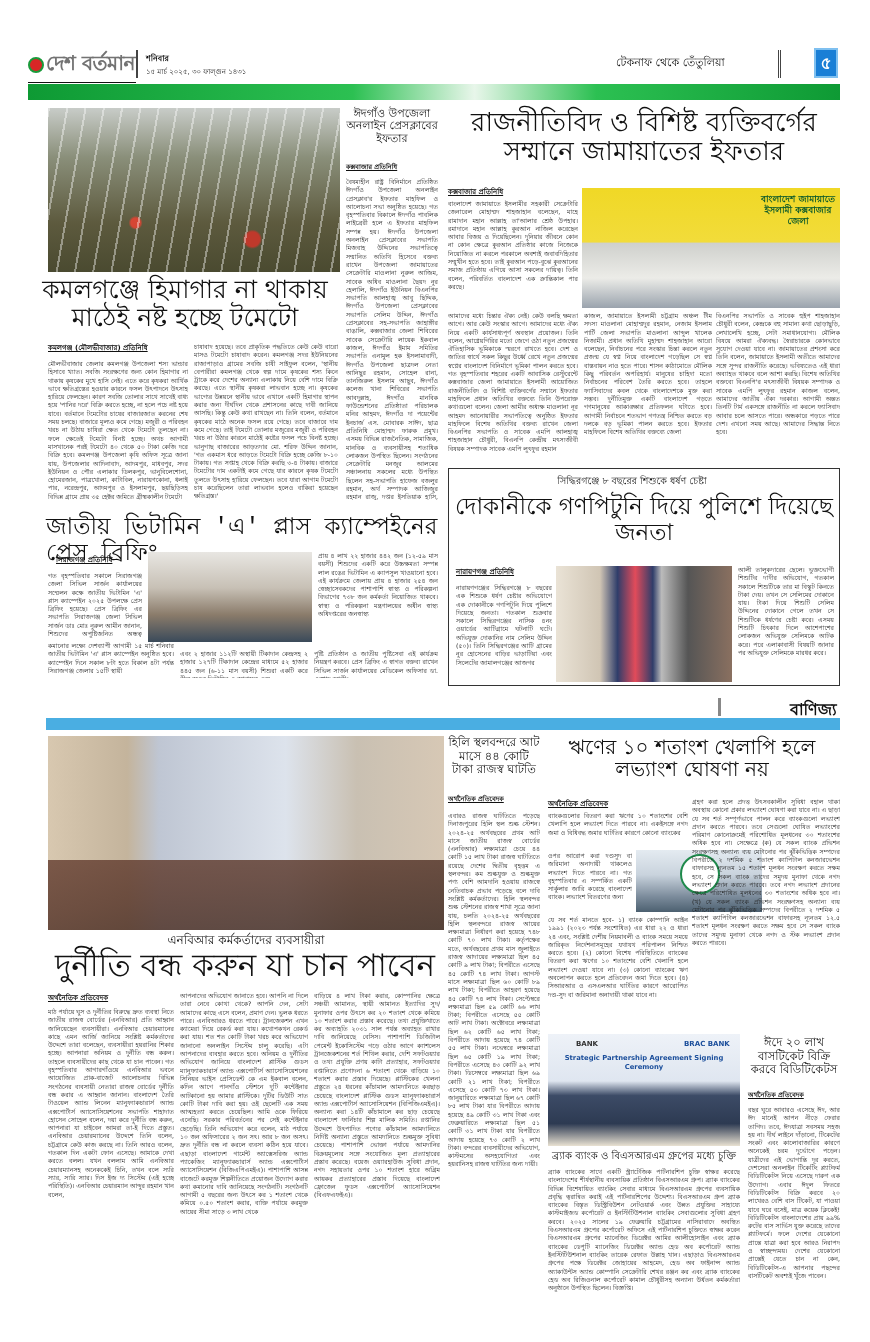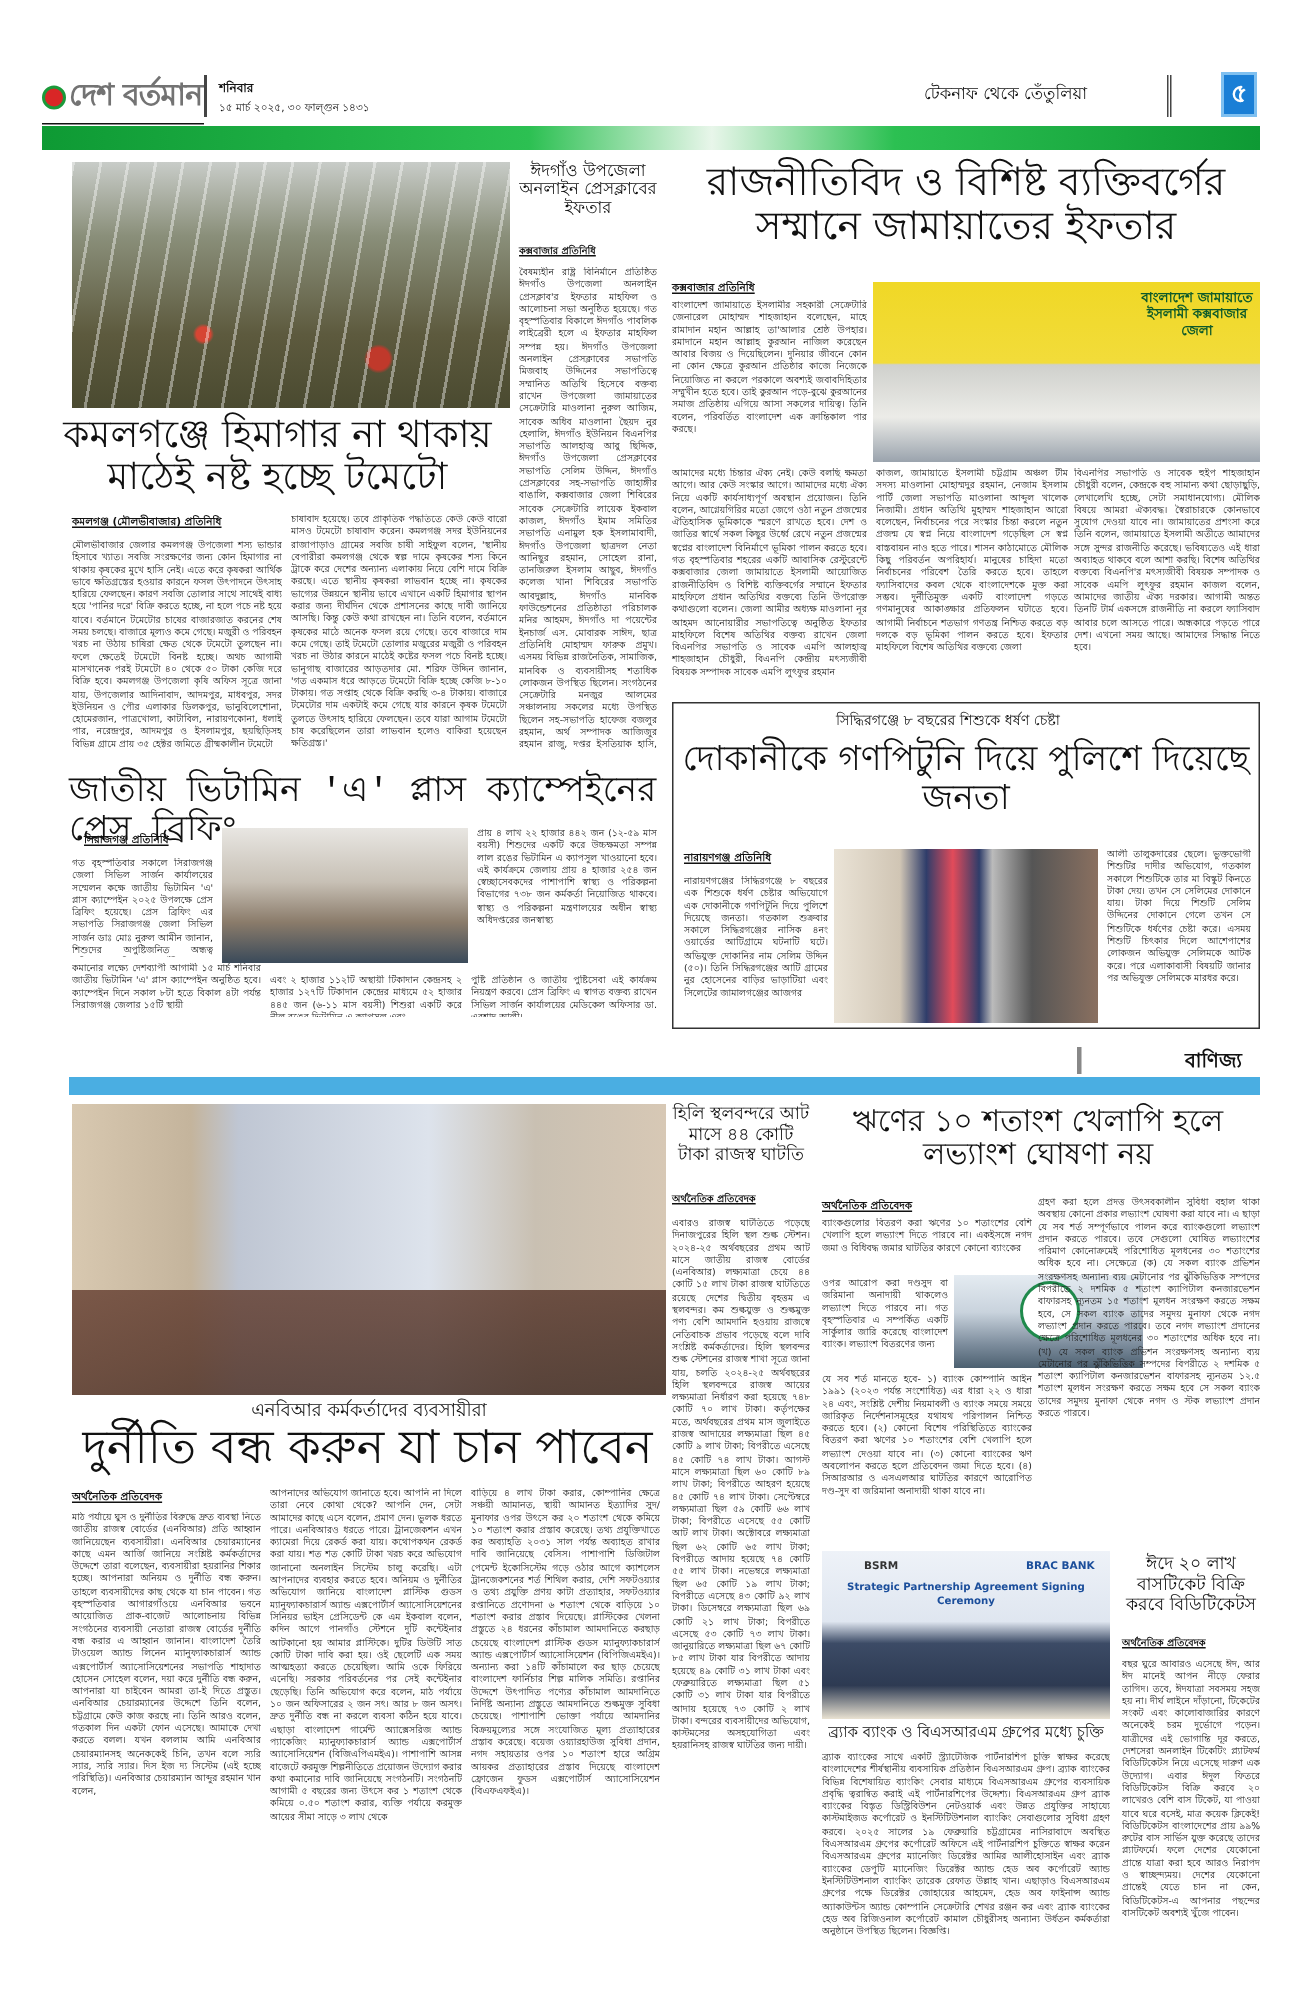"বাণিজ্য" #commerce-label { font-size: 13px -> 16px }
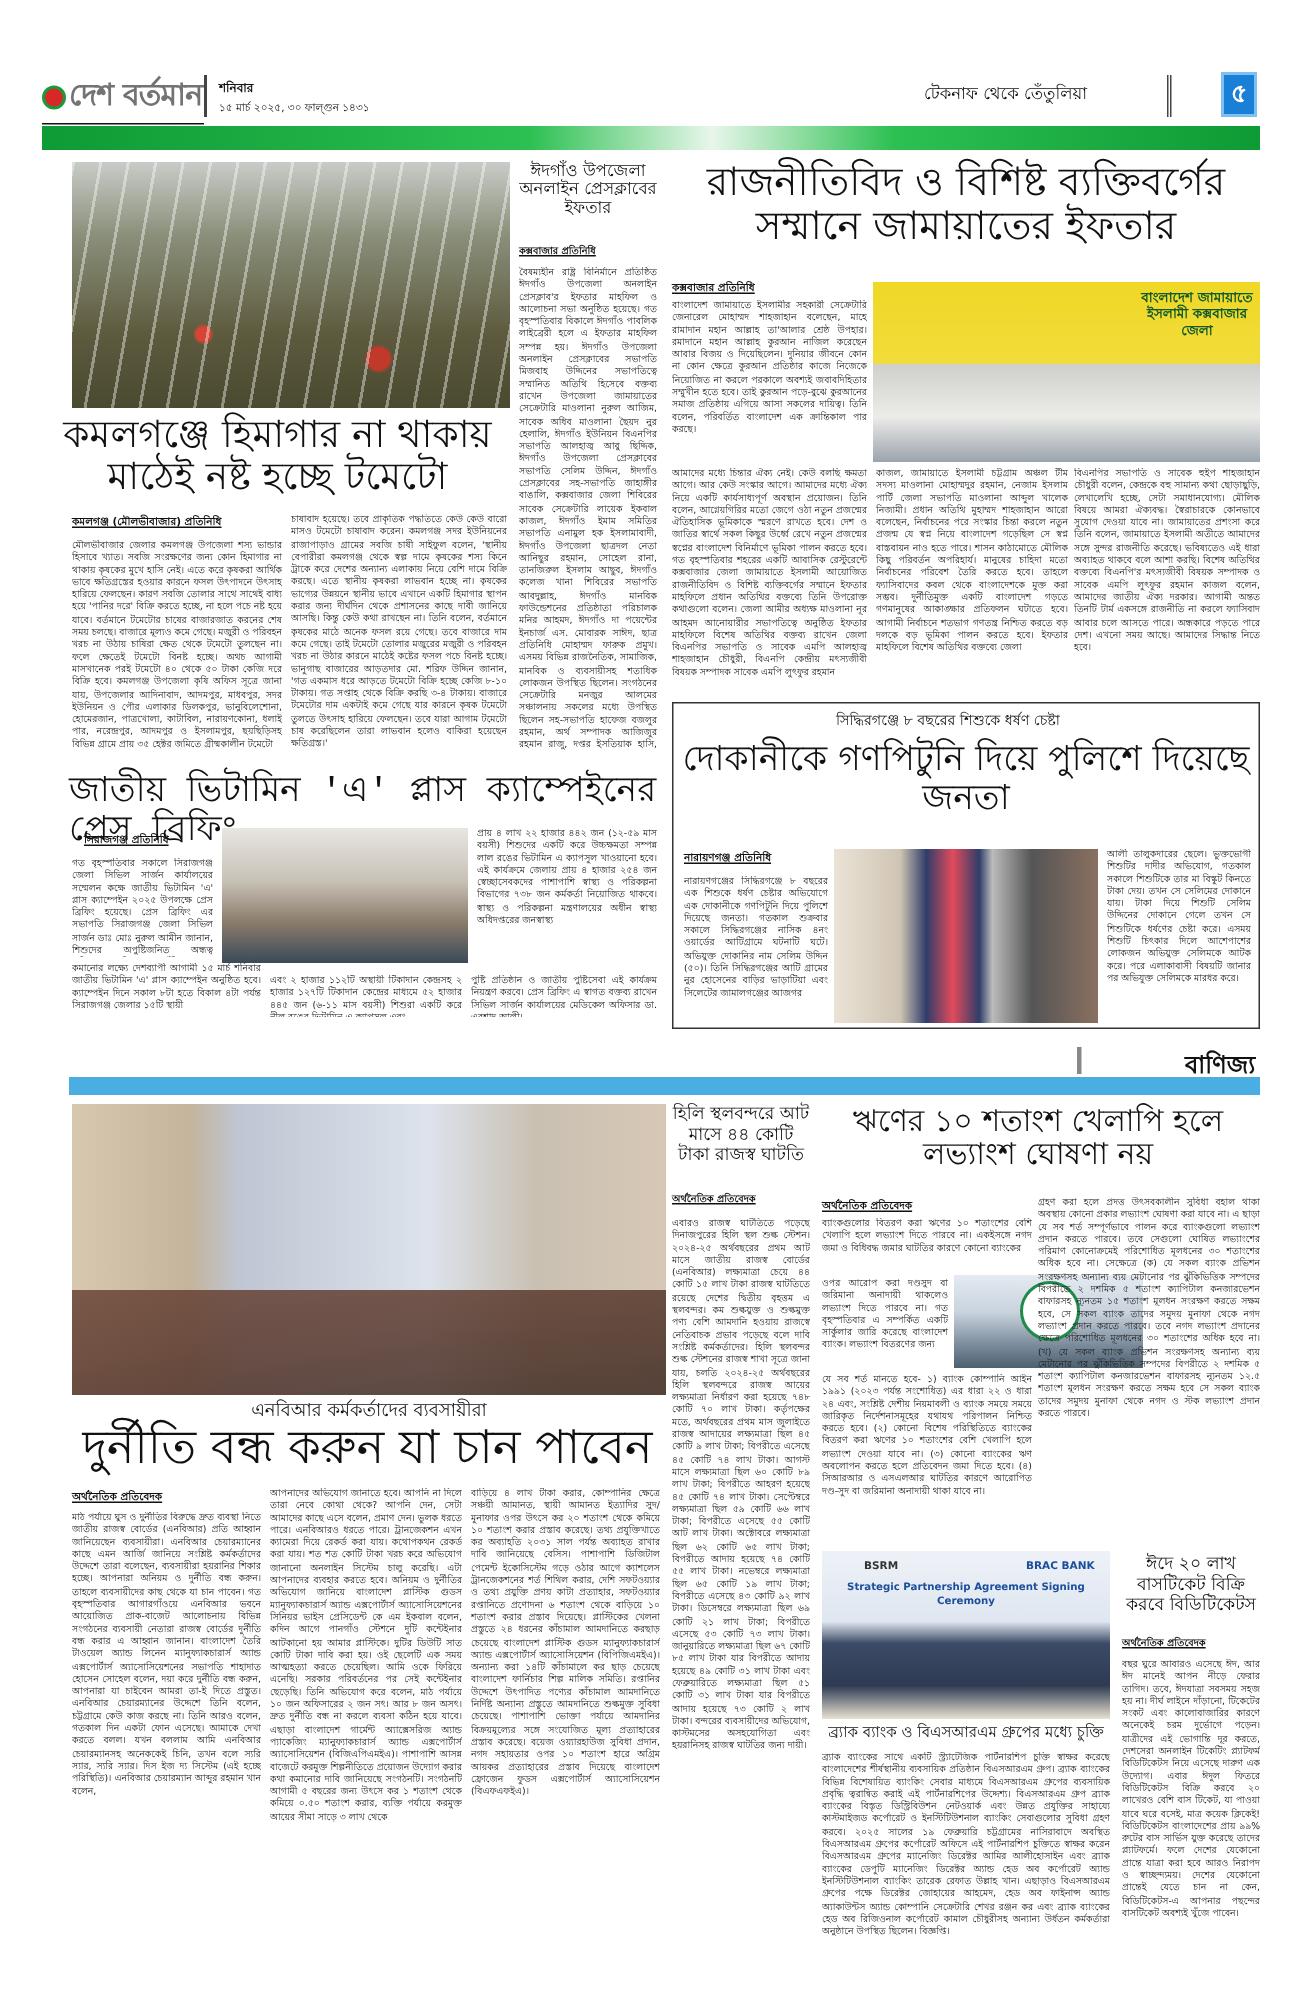"BSRM" div.abs { text: BSRM -> BANK }
